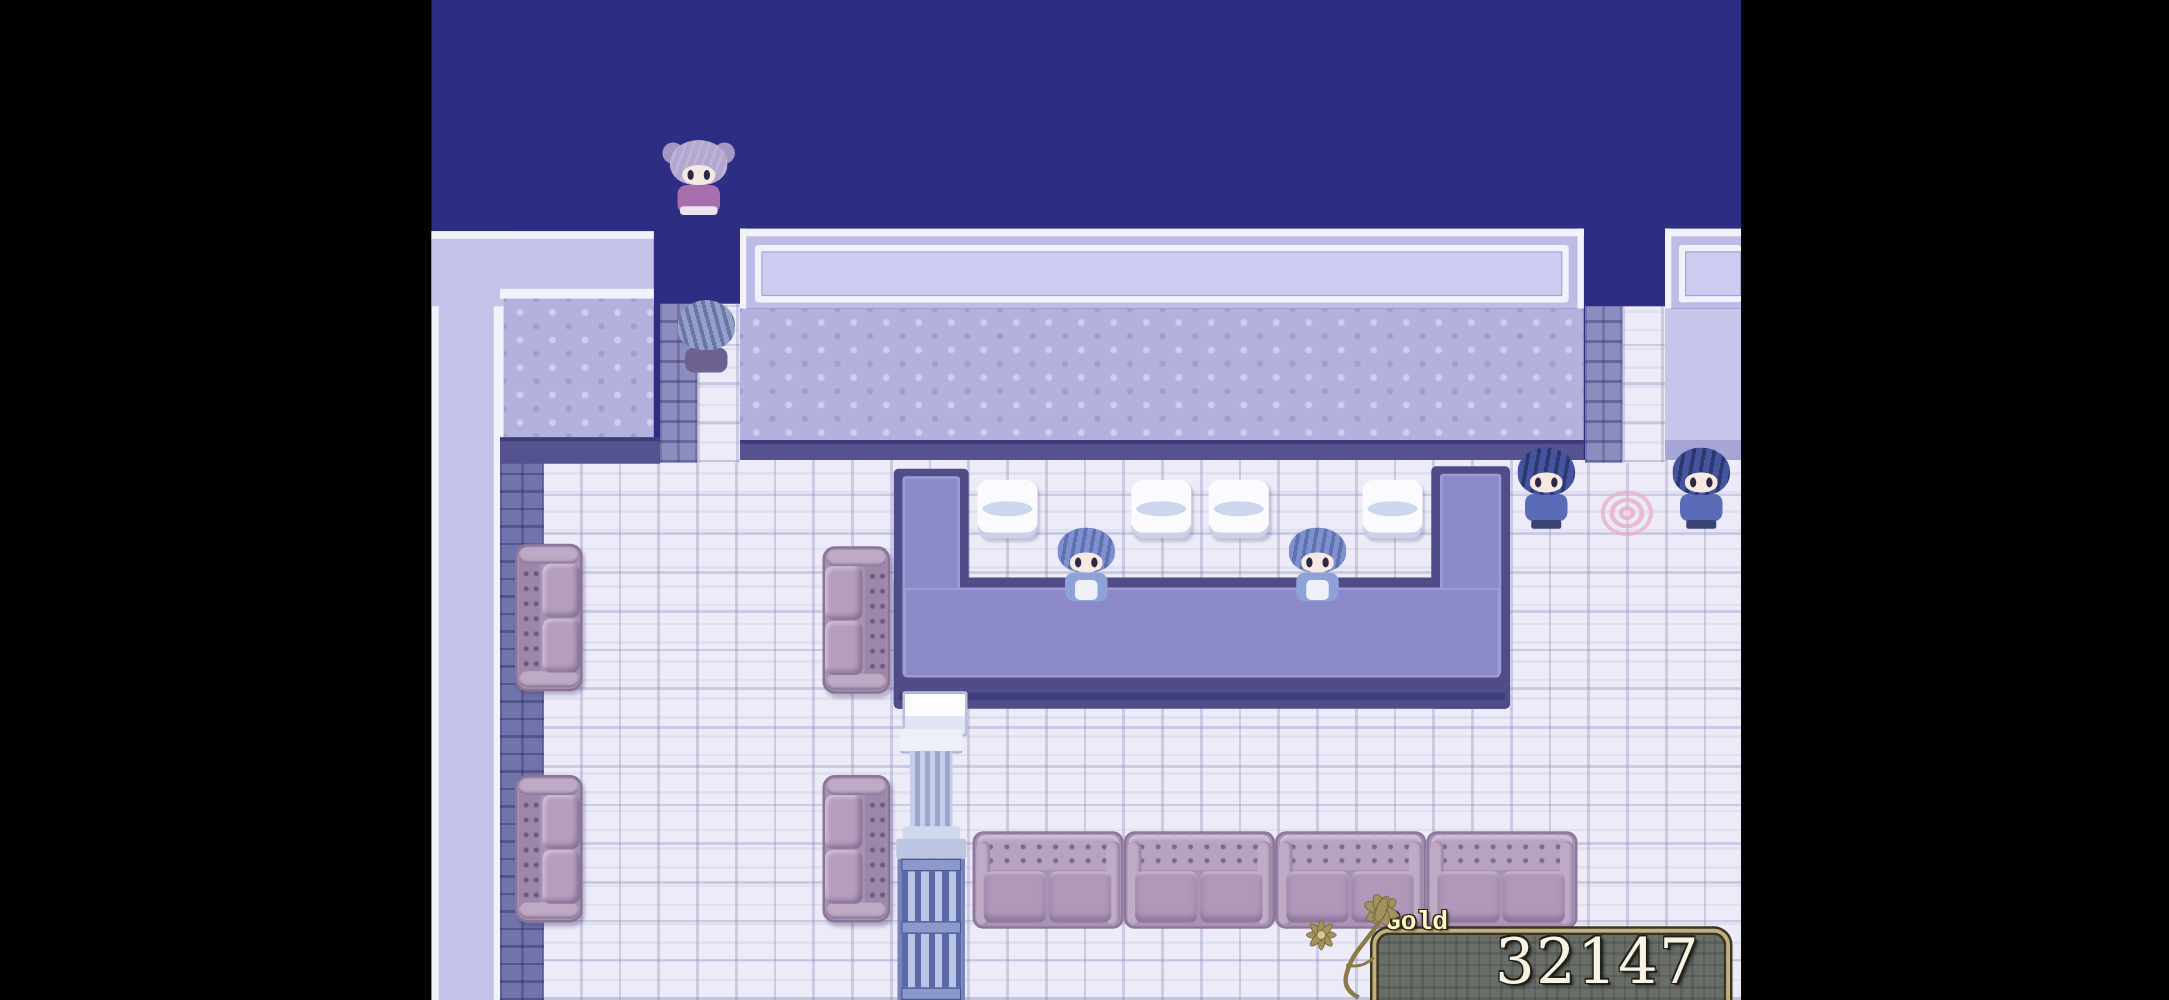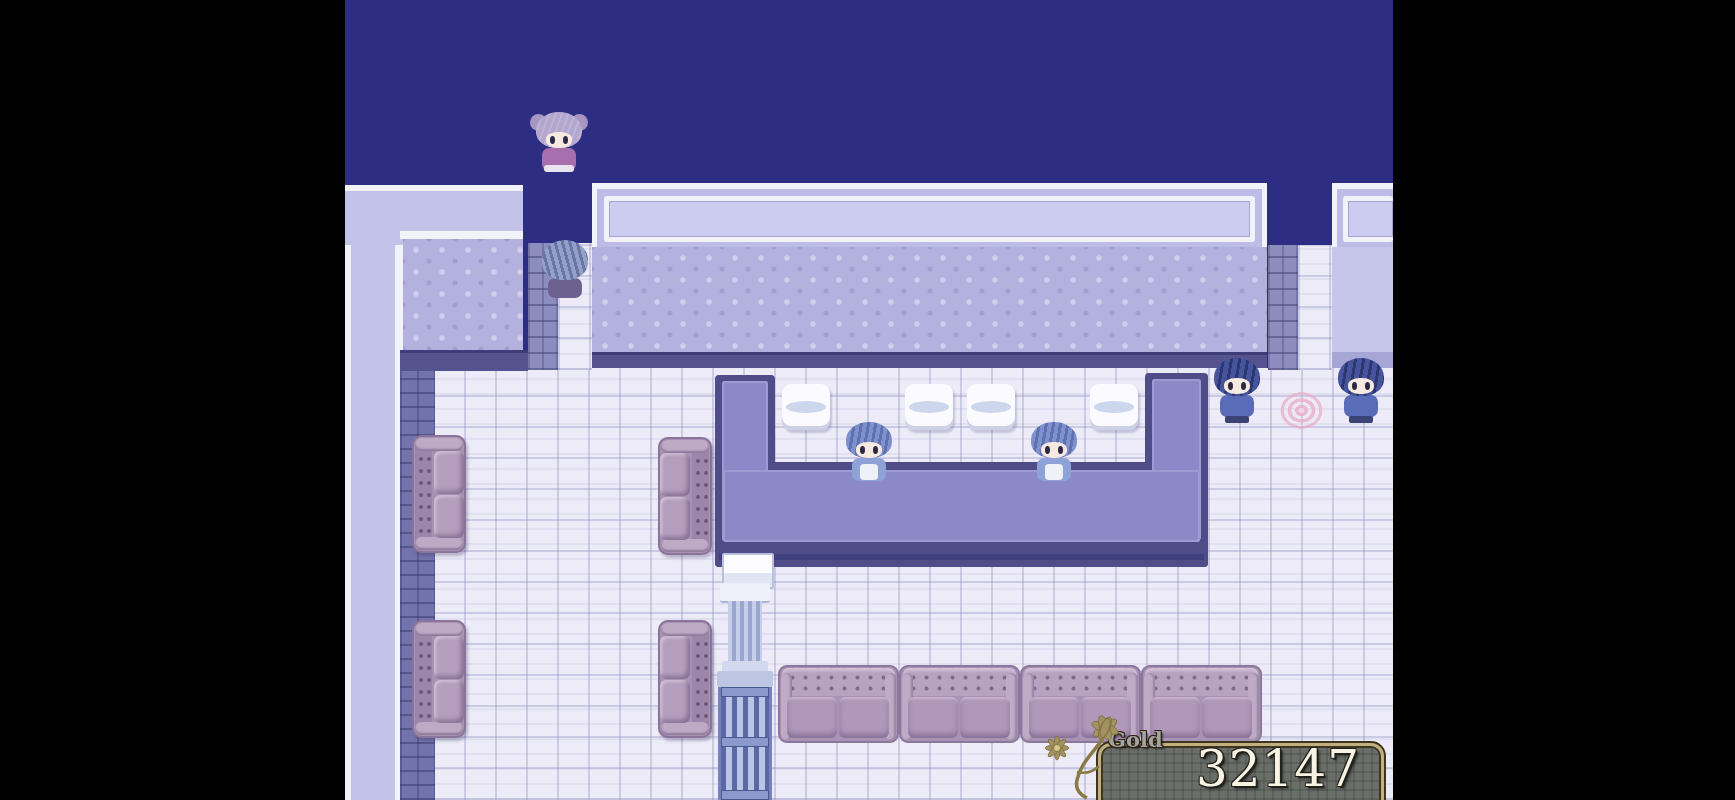"Gold" .gold-label { color: #a3a3a3 -> #fef9c3; font-family: none -> Liberation Mono, monospace }
